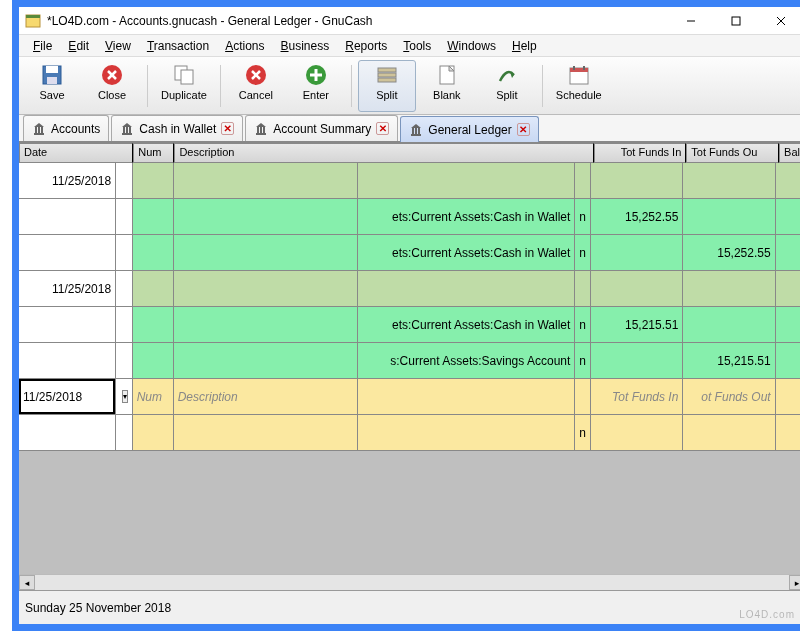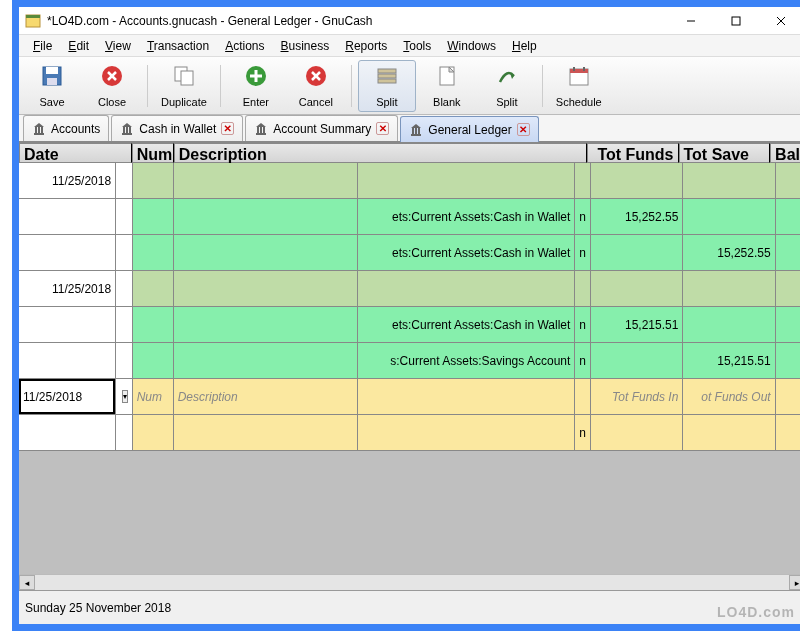"Save" .tool-btn { gap: 8px -> 2px; justify-content: center -> none }
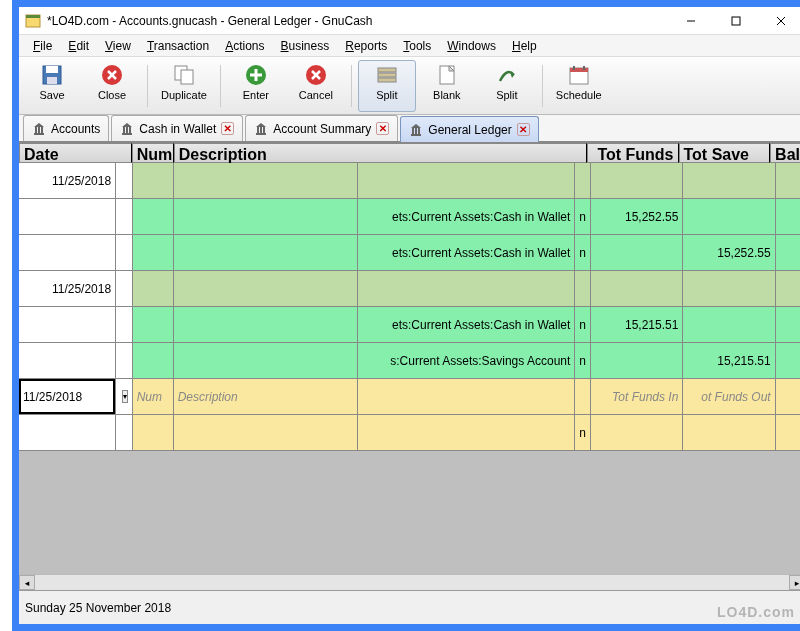"Enter" div.tool-btn { order: before "Cancel" -> after "Cancel" }
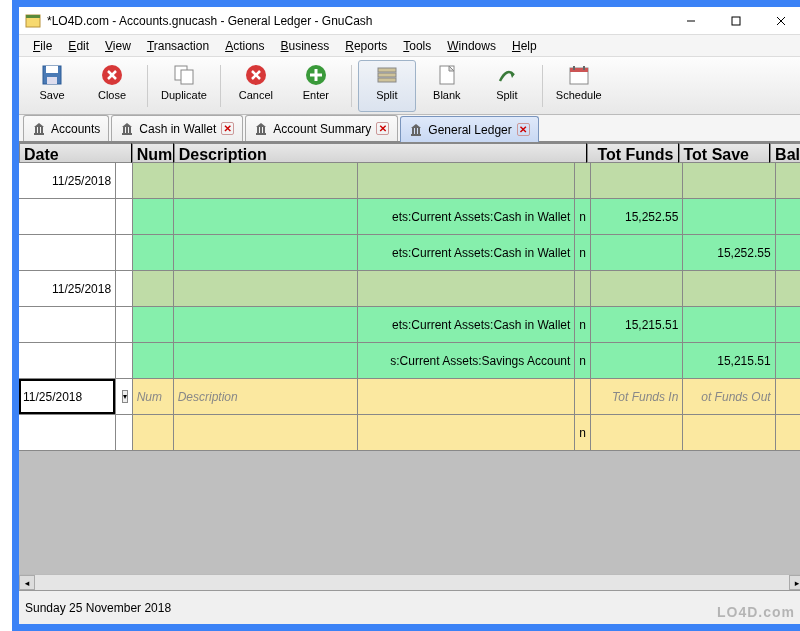"Date" .grid-header .hcell { font-size: 16px -> 11px; font-weight: bold -> none }
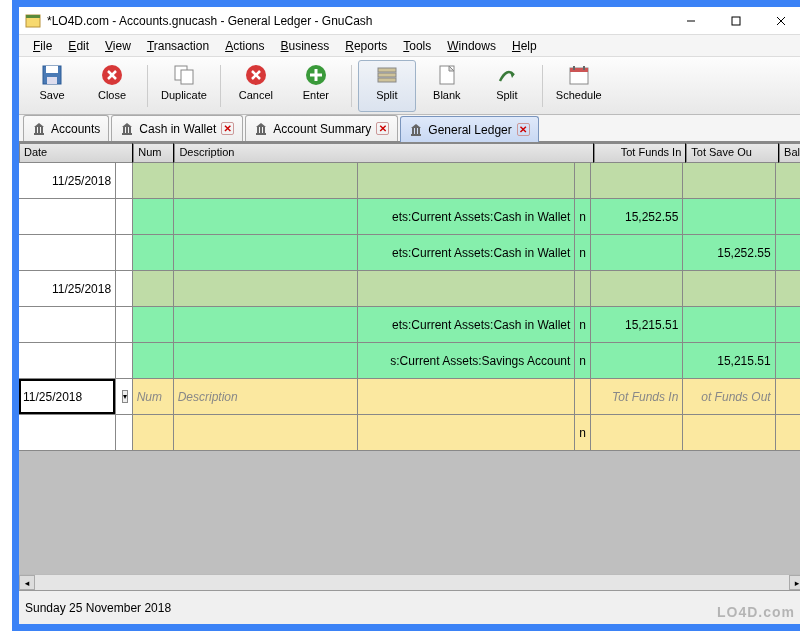"Tot Save Ou" div.hcell { text: Save -> Funds }
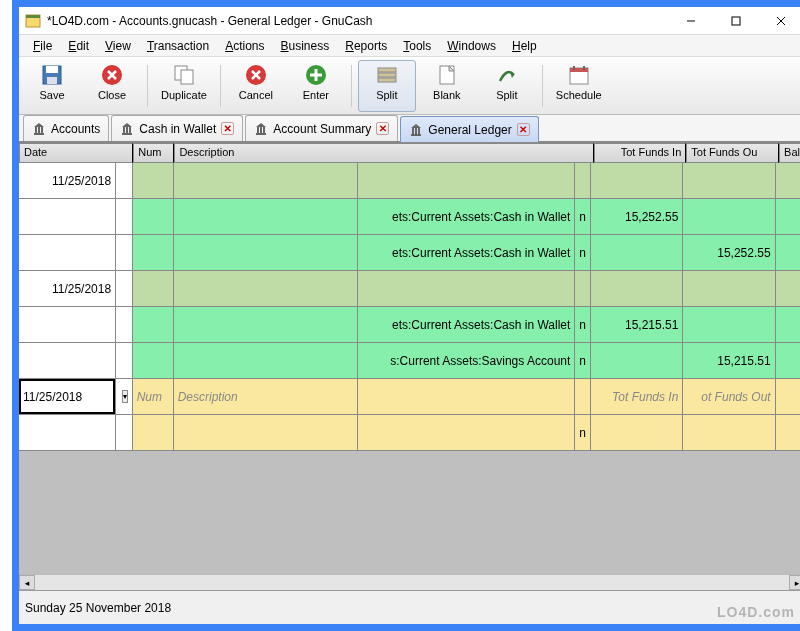"LO4D.com" .watermark { font-size: 14px -> 10px; font-weight: bold -> normal }
